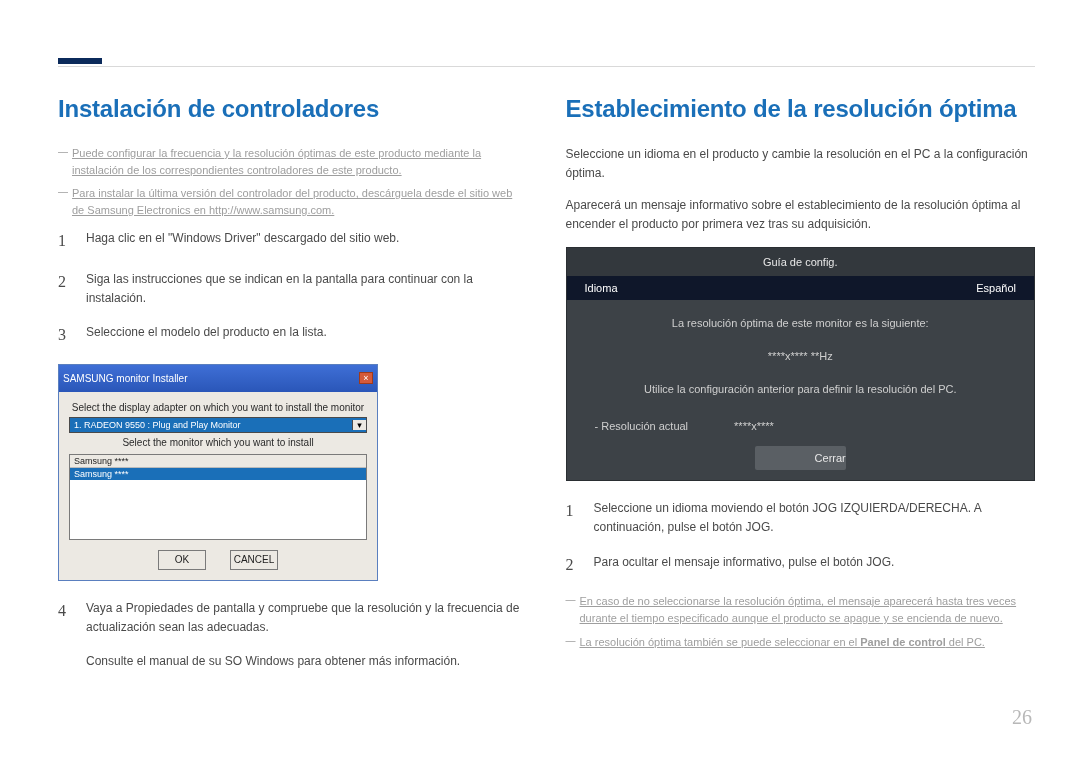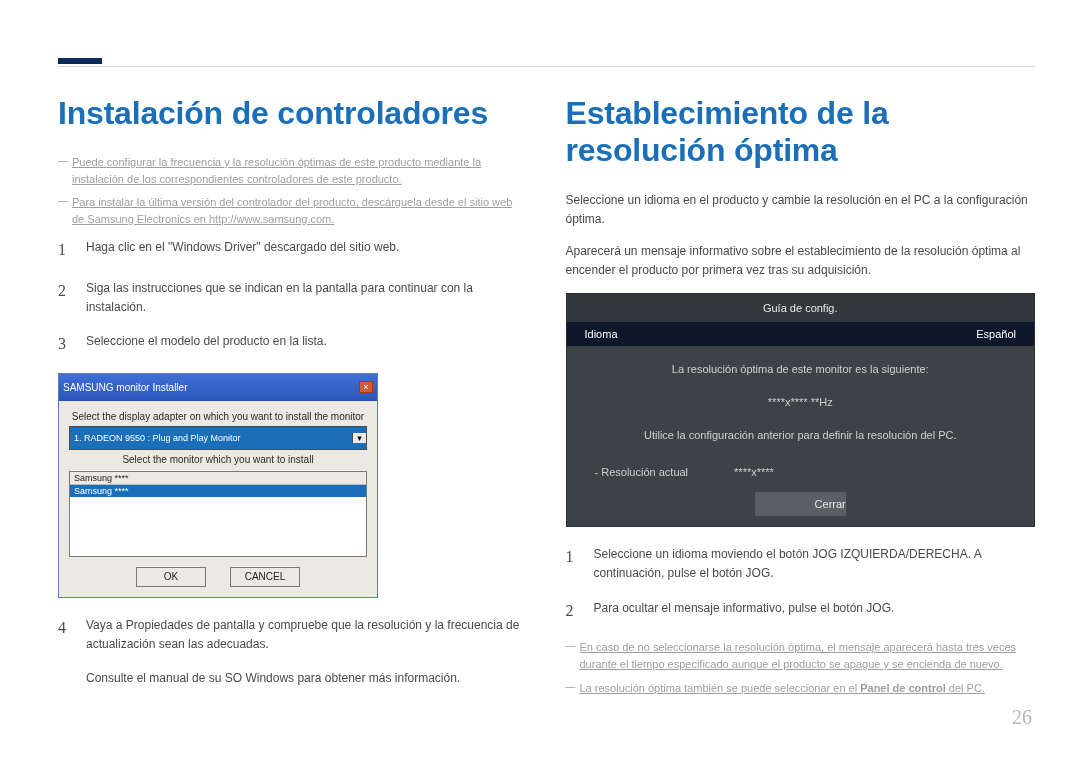"Instalación de controladores" h2 { font-size: 32px -> 24px }
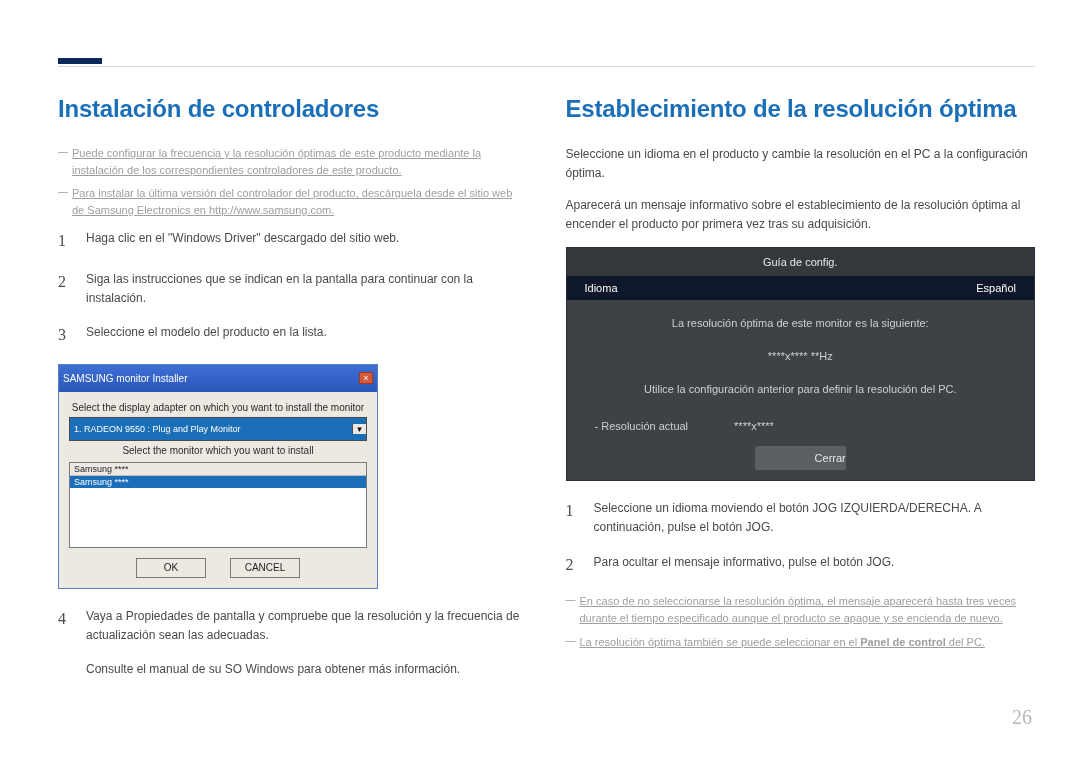"1. RADEON 9550 : Plug" .installer .dropdown { height: 24px -> 16px }
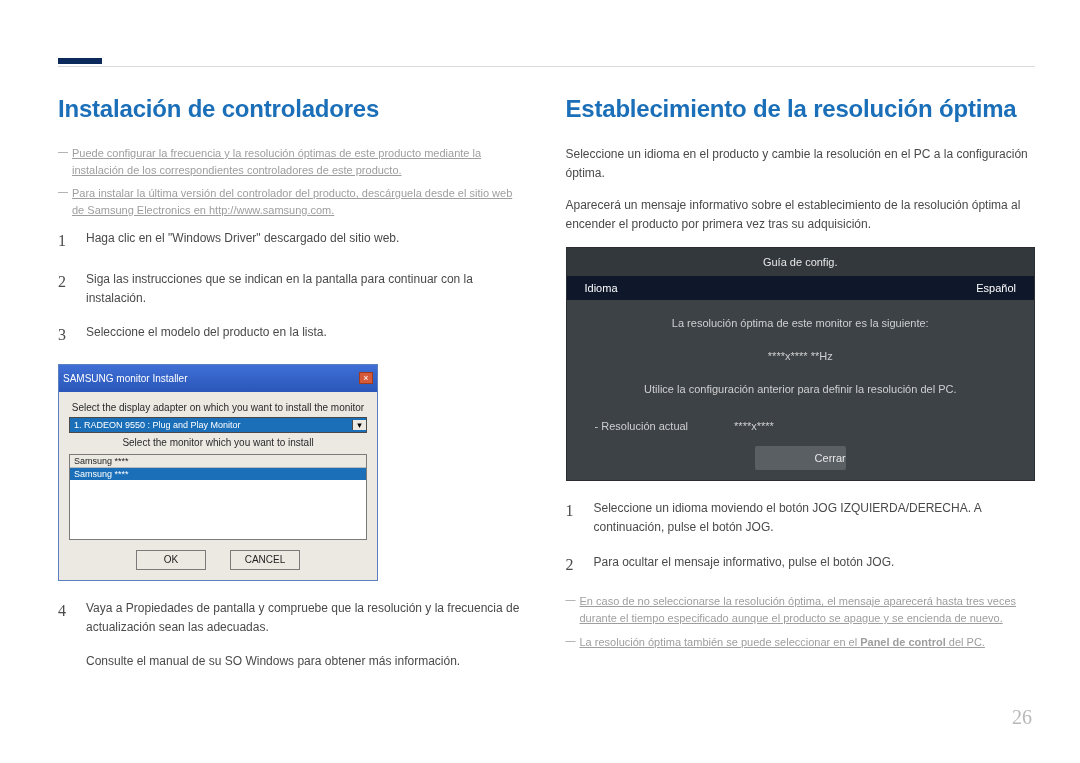"OK" .installer .btns button { width: 70px -> 48px }
